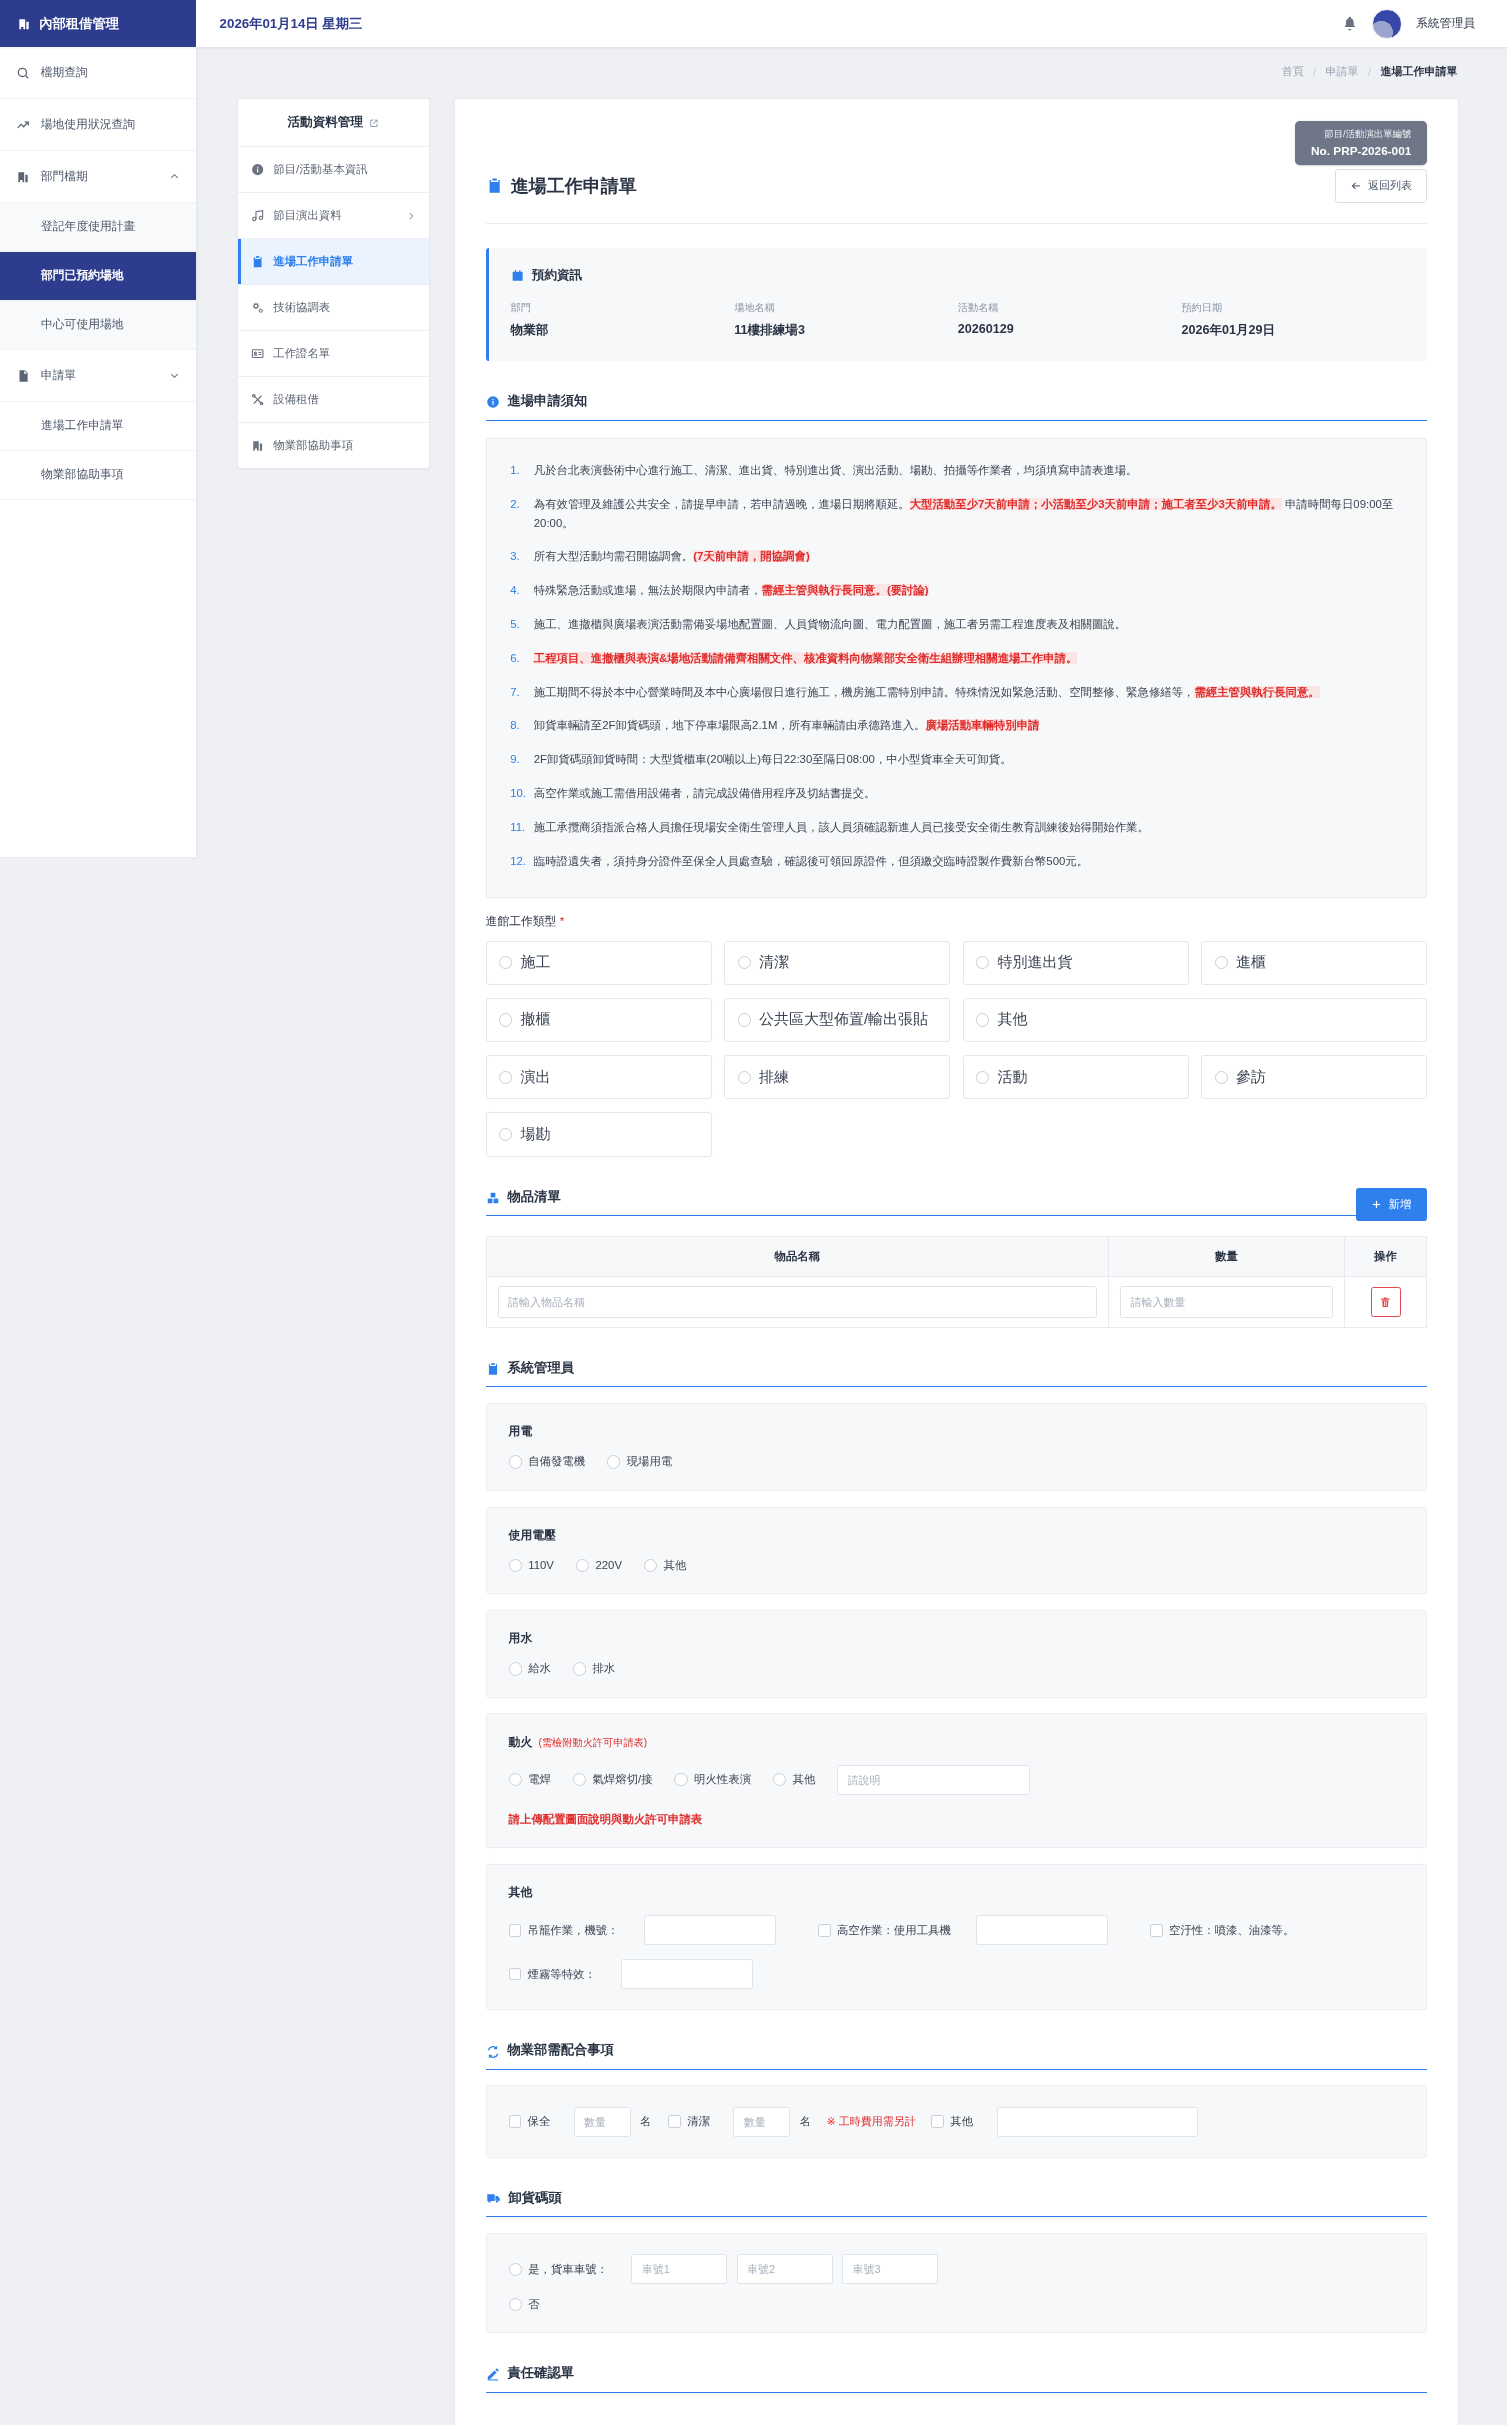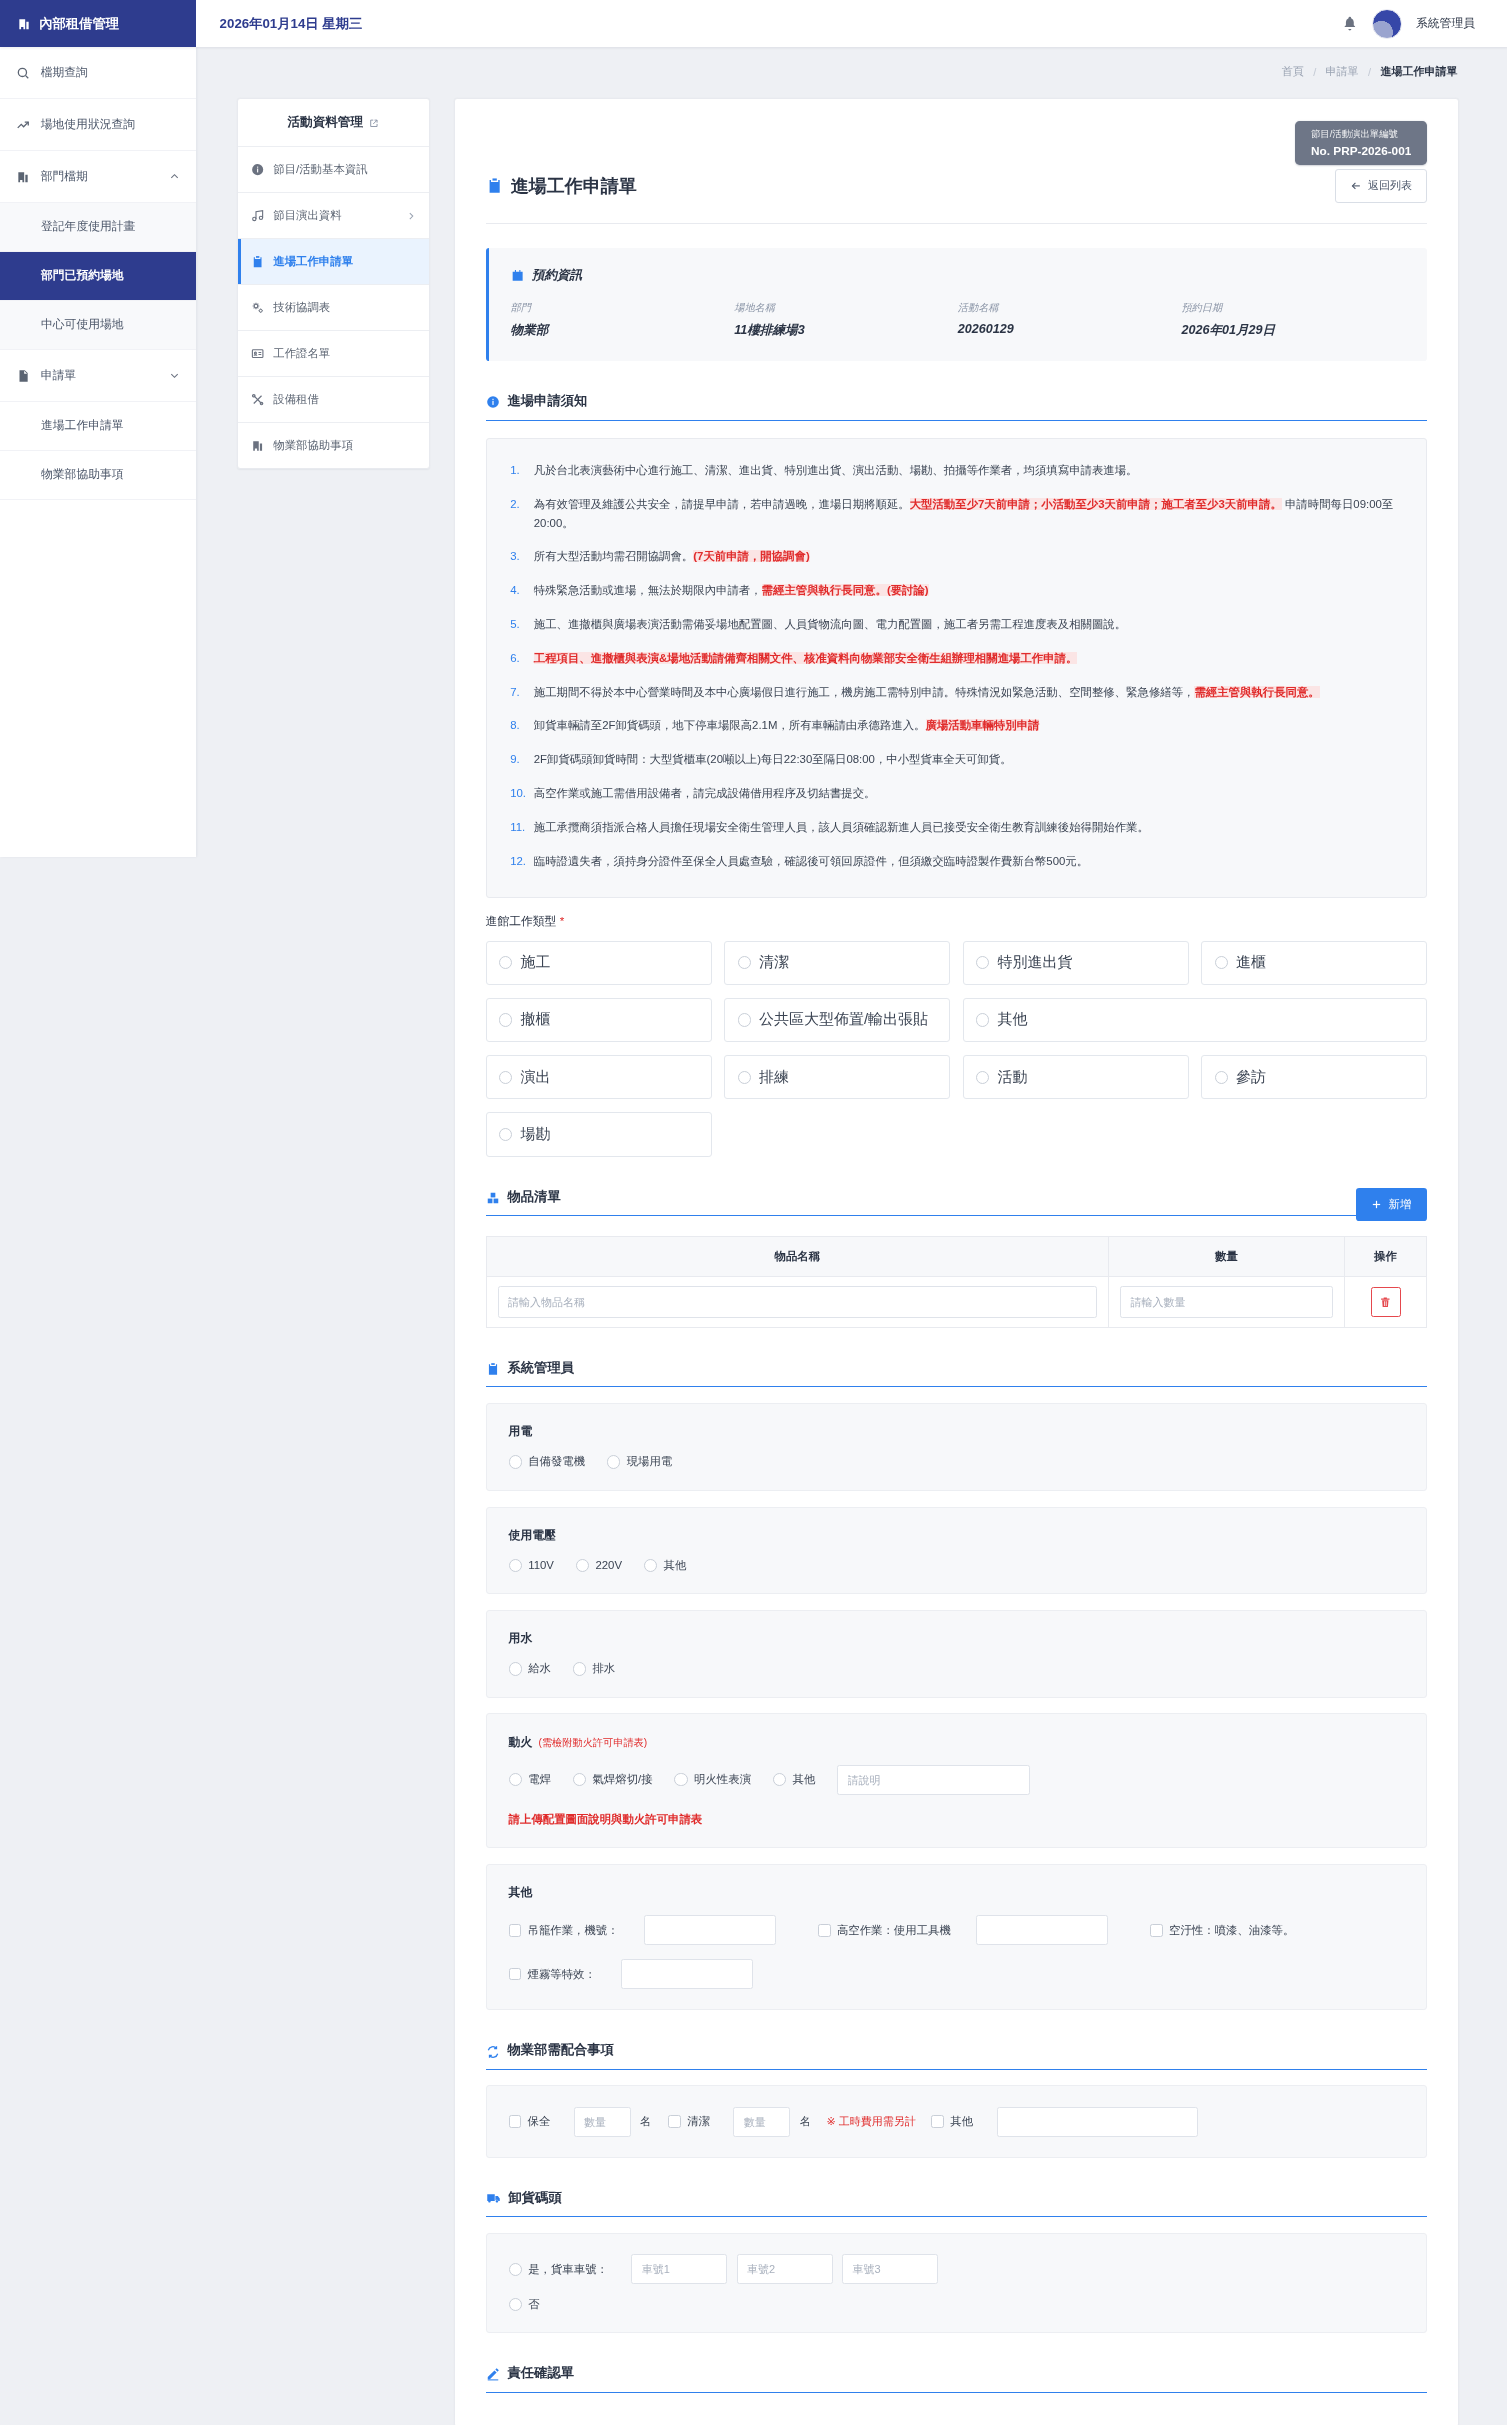"節目/活動演出單編號" .doc-badge { text-align: left -> right }
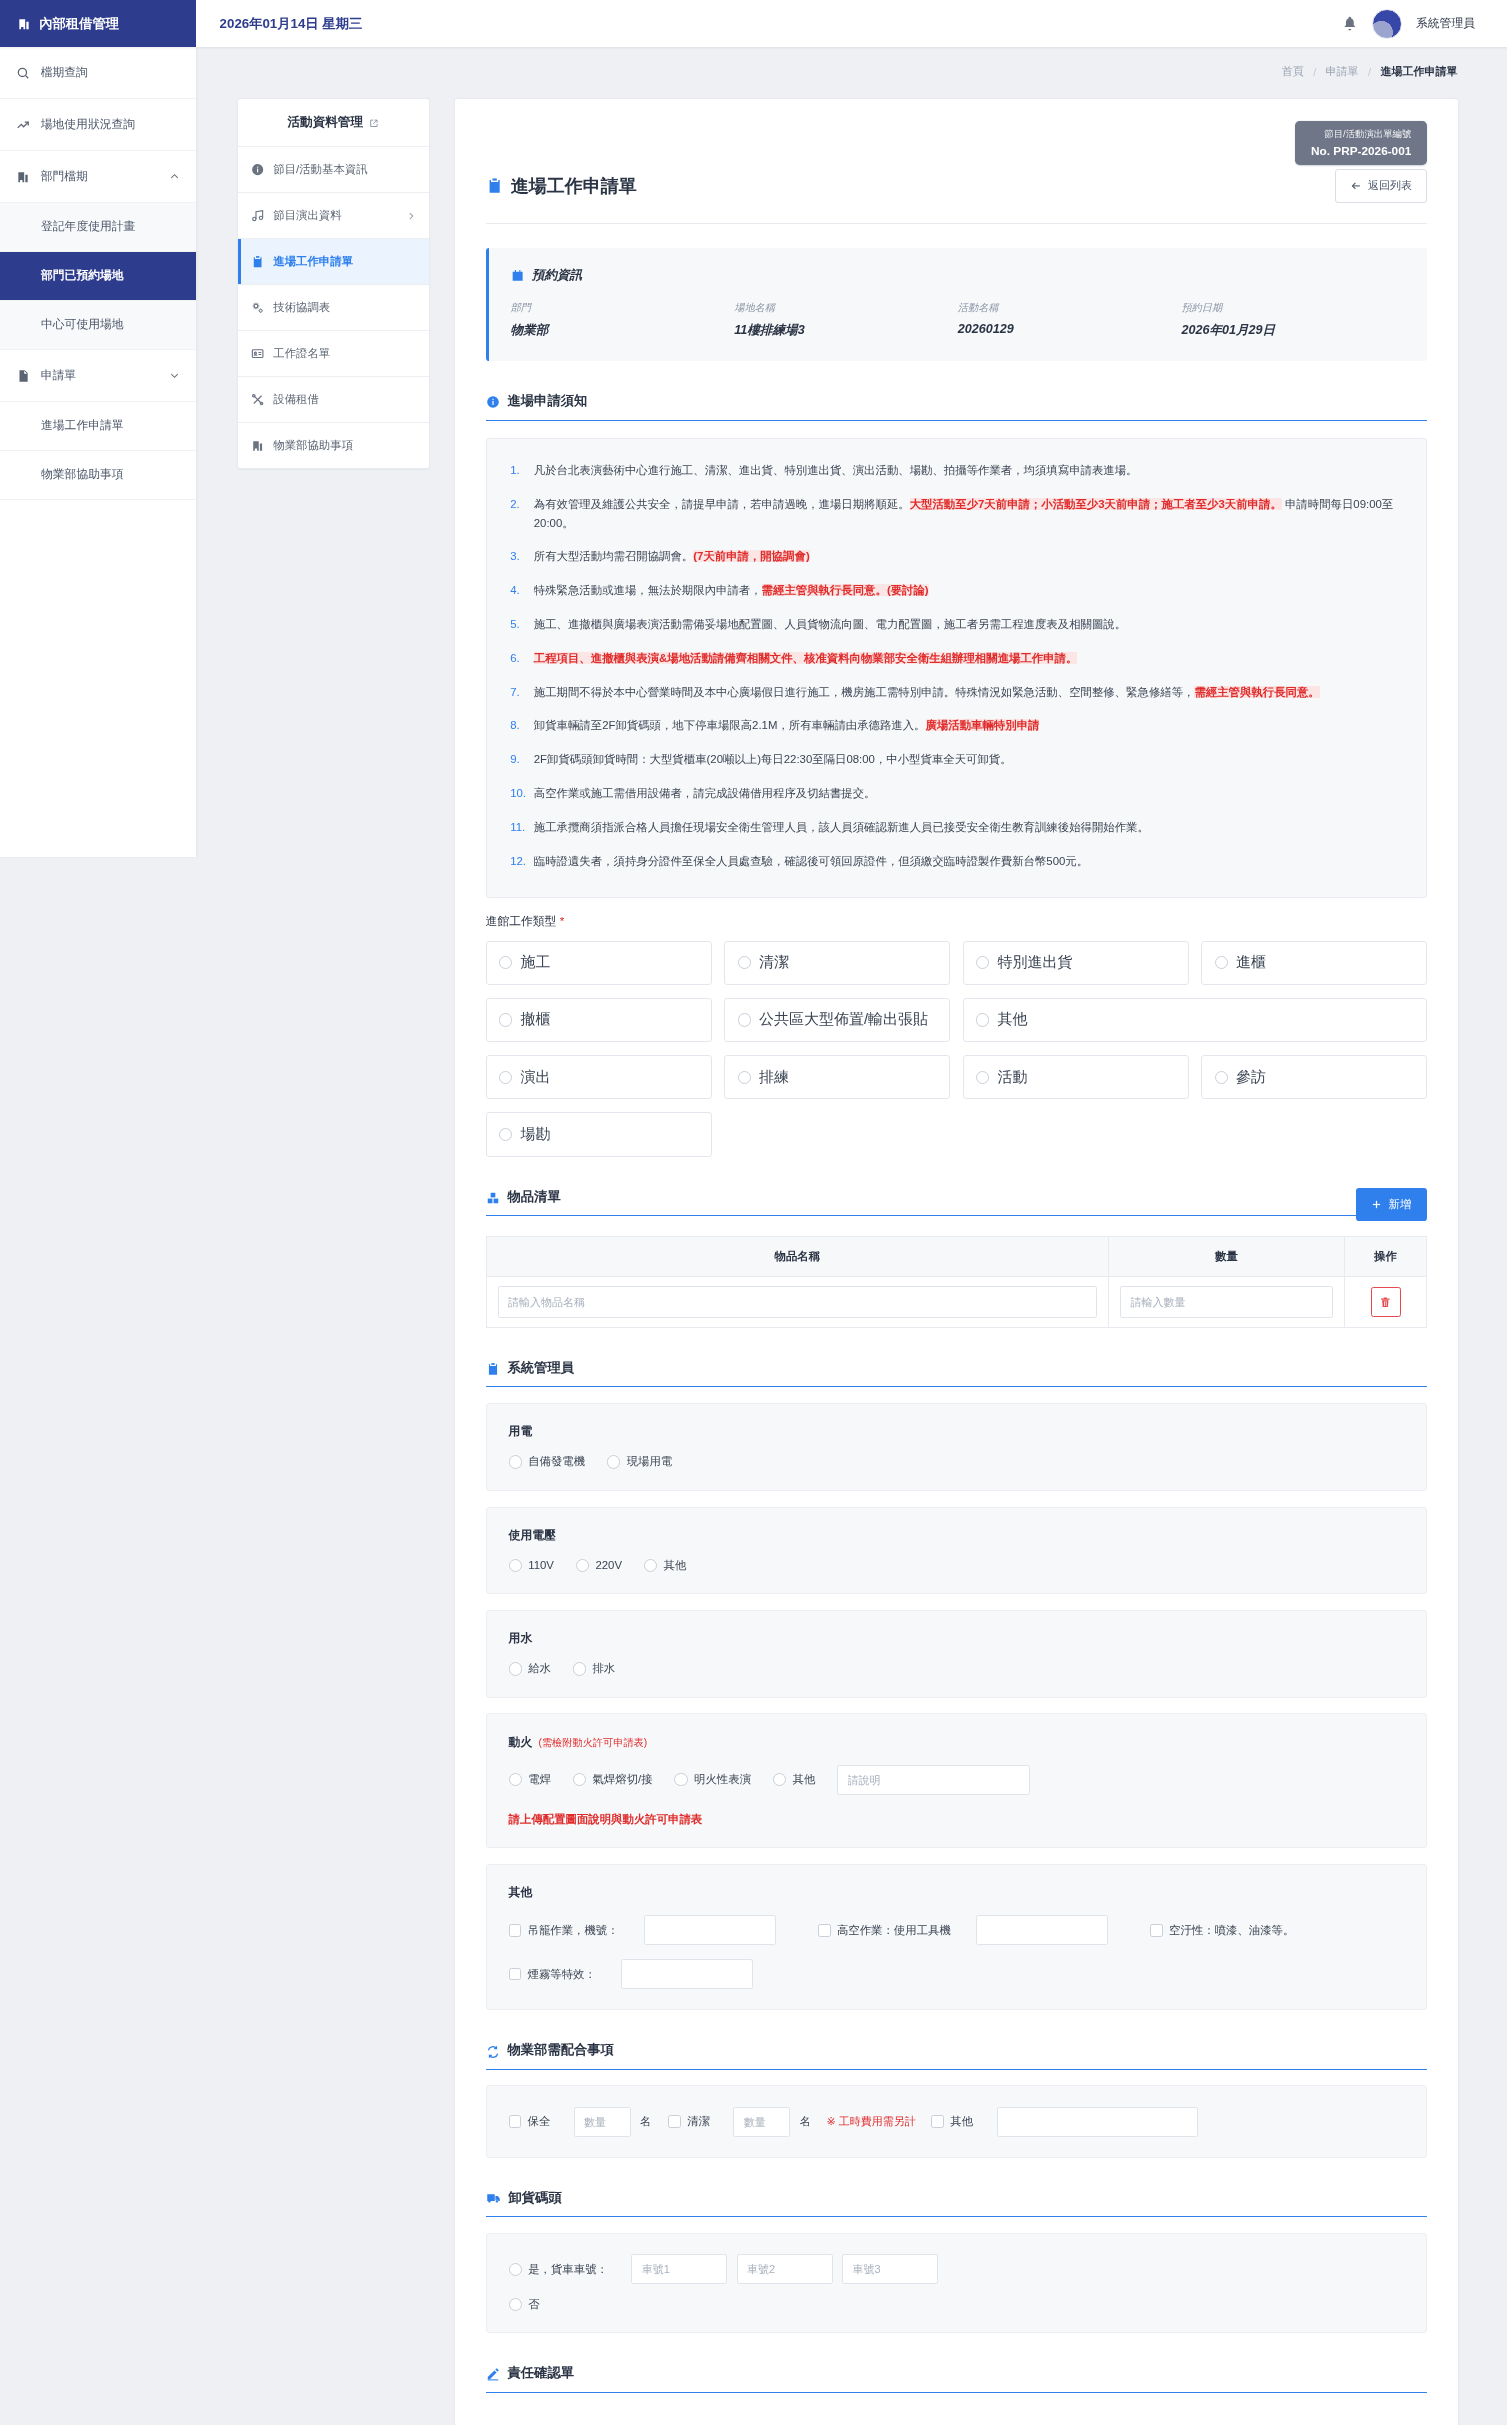"預約資訊" .booking { font-style: italic -> none }
